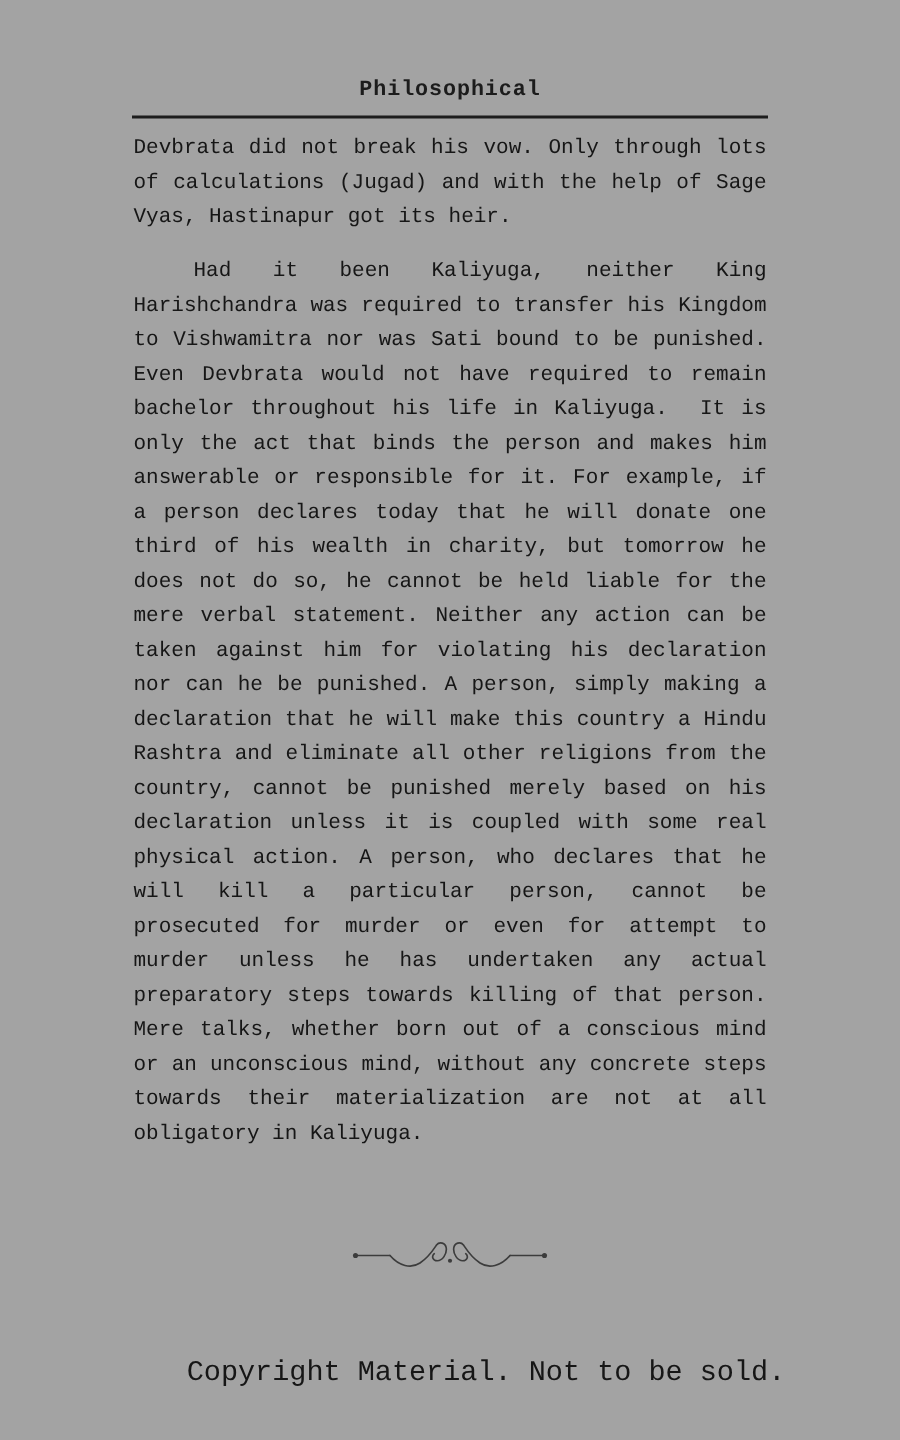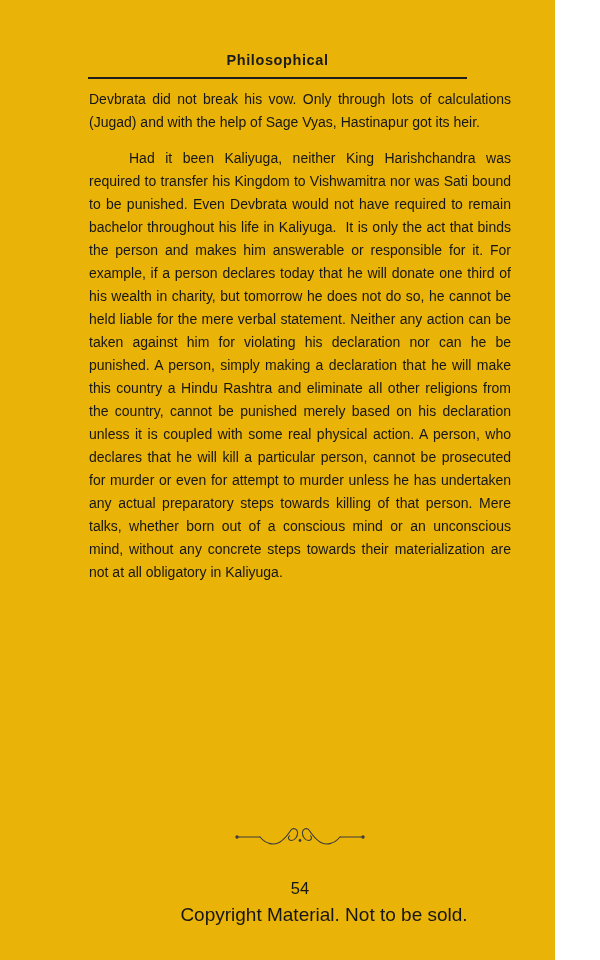"Philosophical" .page { background: #eab308 -> #a3a3a3; font-family: Liberation Sans, sans-serif -> Liberation Mono, monospace; width: 555px -> 600px }
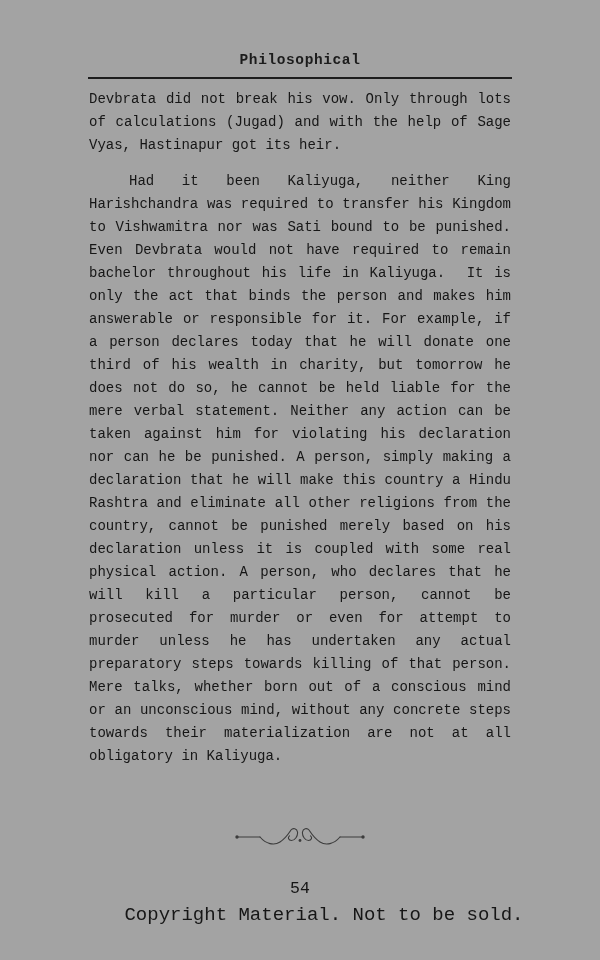"54" div.page-number { html: <div>54</div> -> none }
